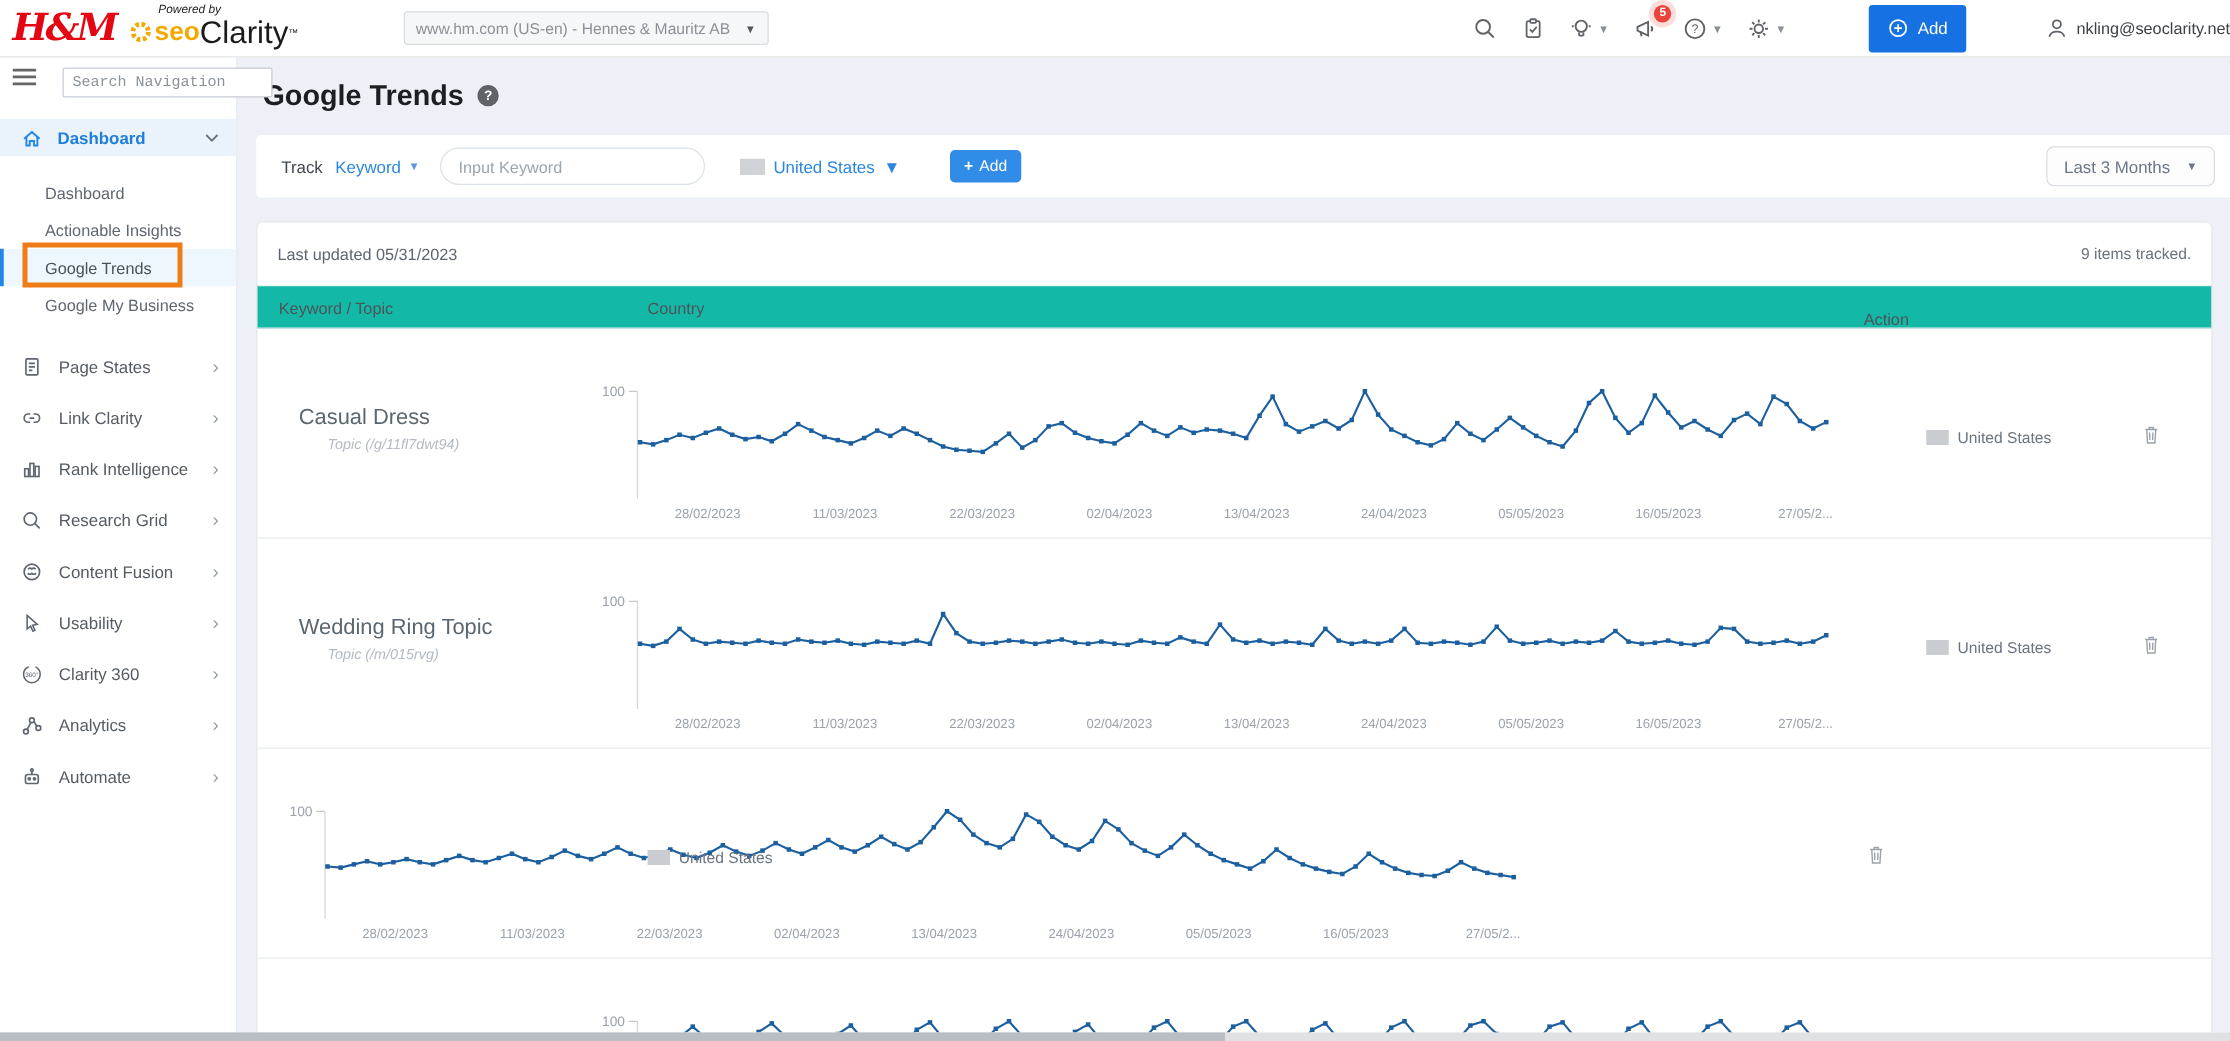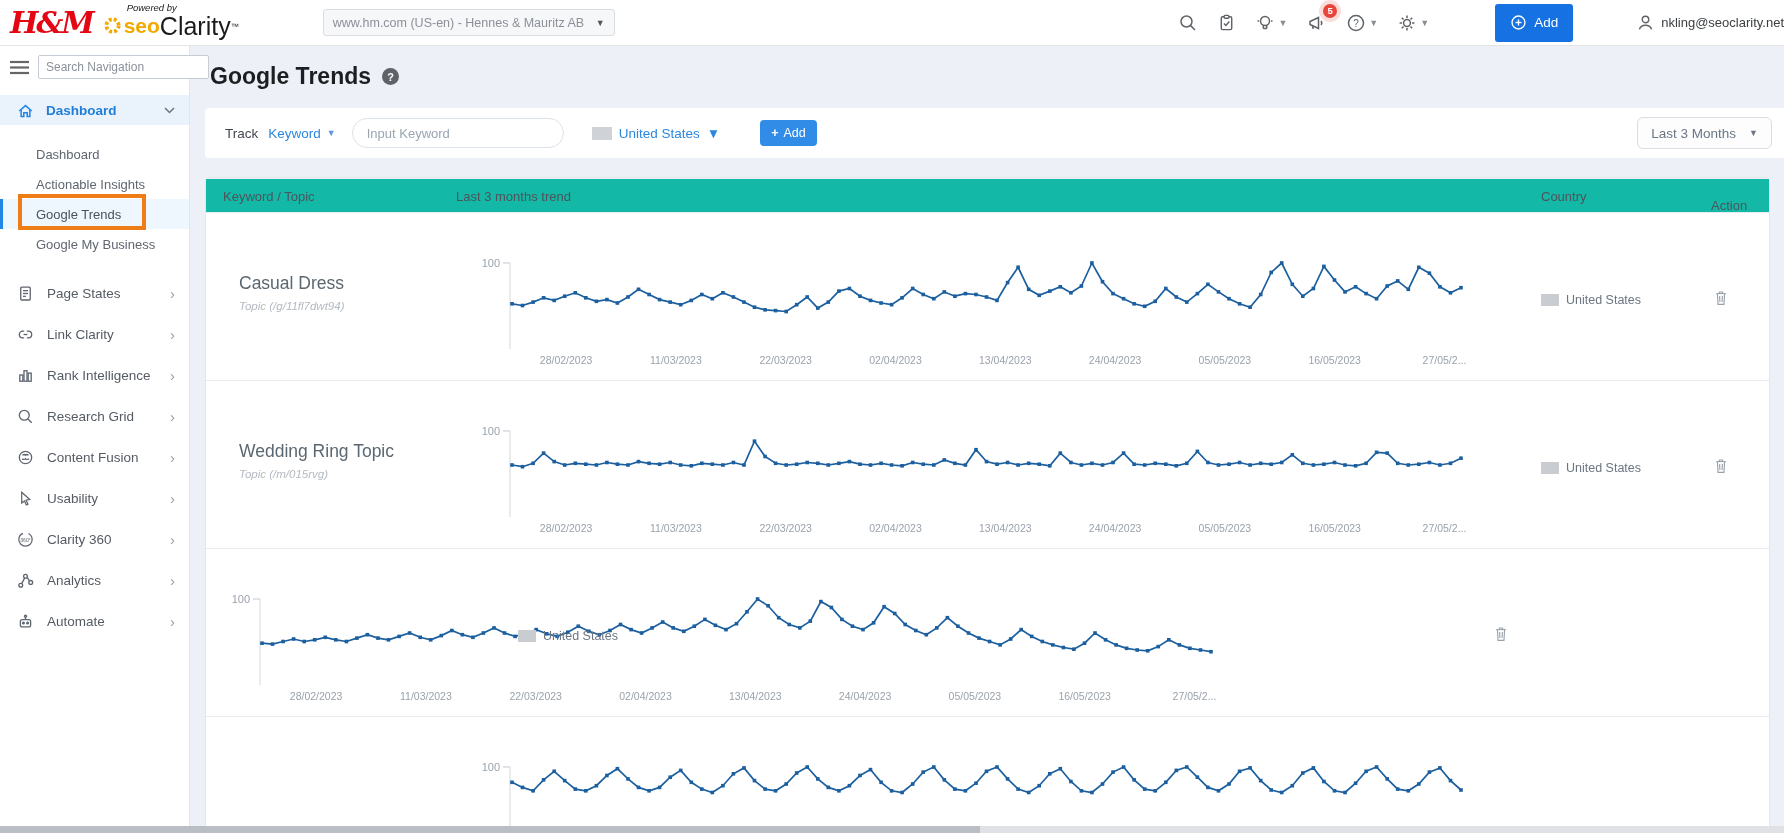"Search Navigation" .side-top { align-items: center -> none; font-family: none -> Liberation Mono, monospace; gap: 9px -> 21px }
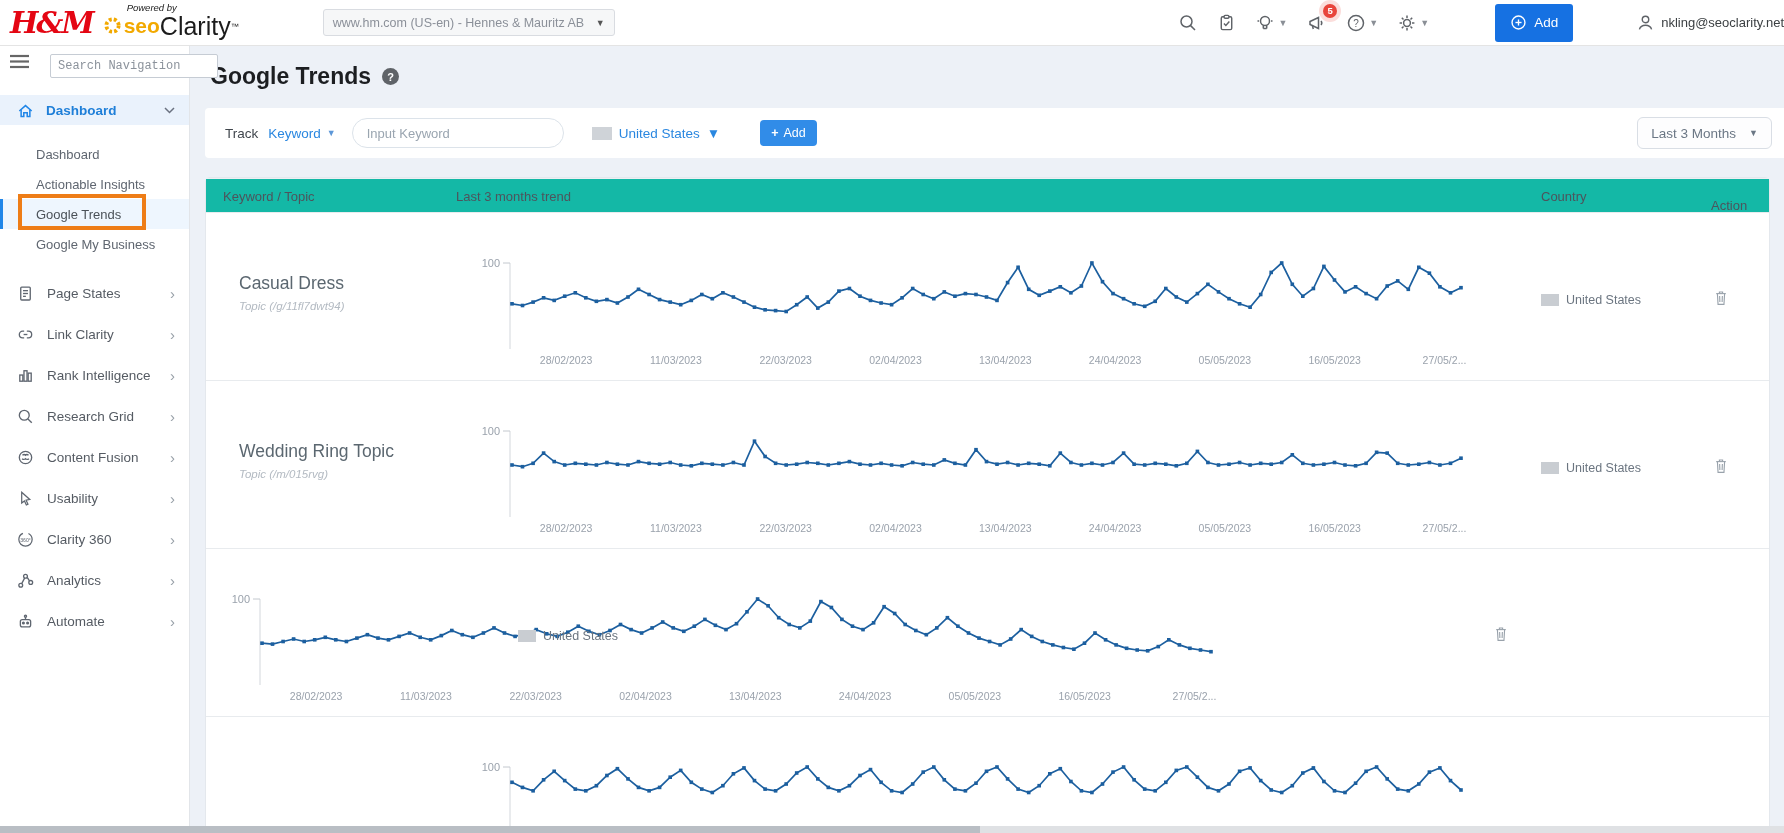"Last updated 05/31/2023" div.card-head { html: none -> <div> <span>Last updated 05/31/2023</span> <span>9 items tracked.</span> </div> }
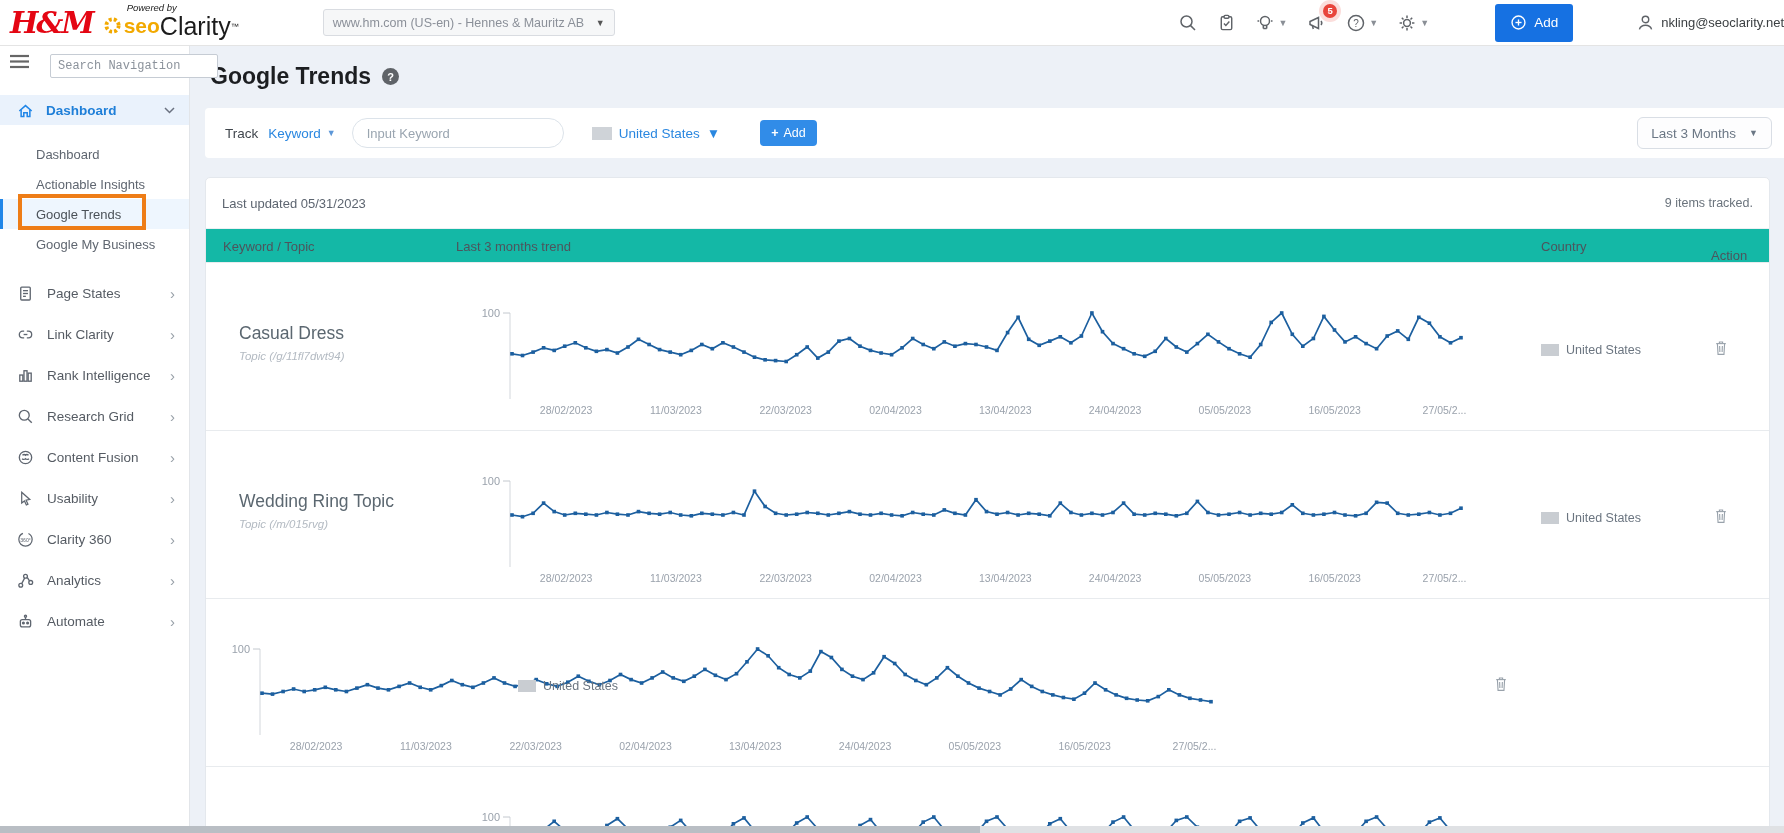"Last 3 months trend" div.th-tr { html: <div>Last 3 months trend</div> -> none }
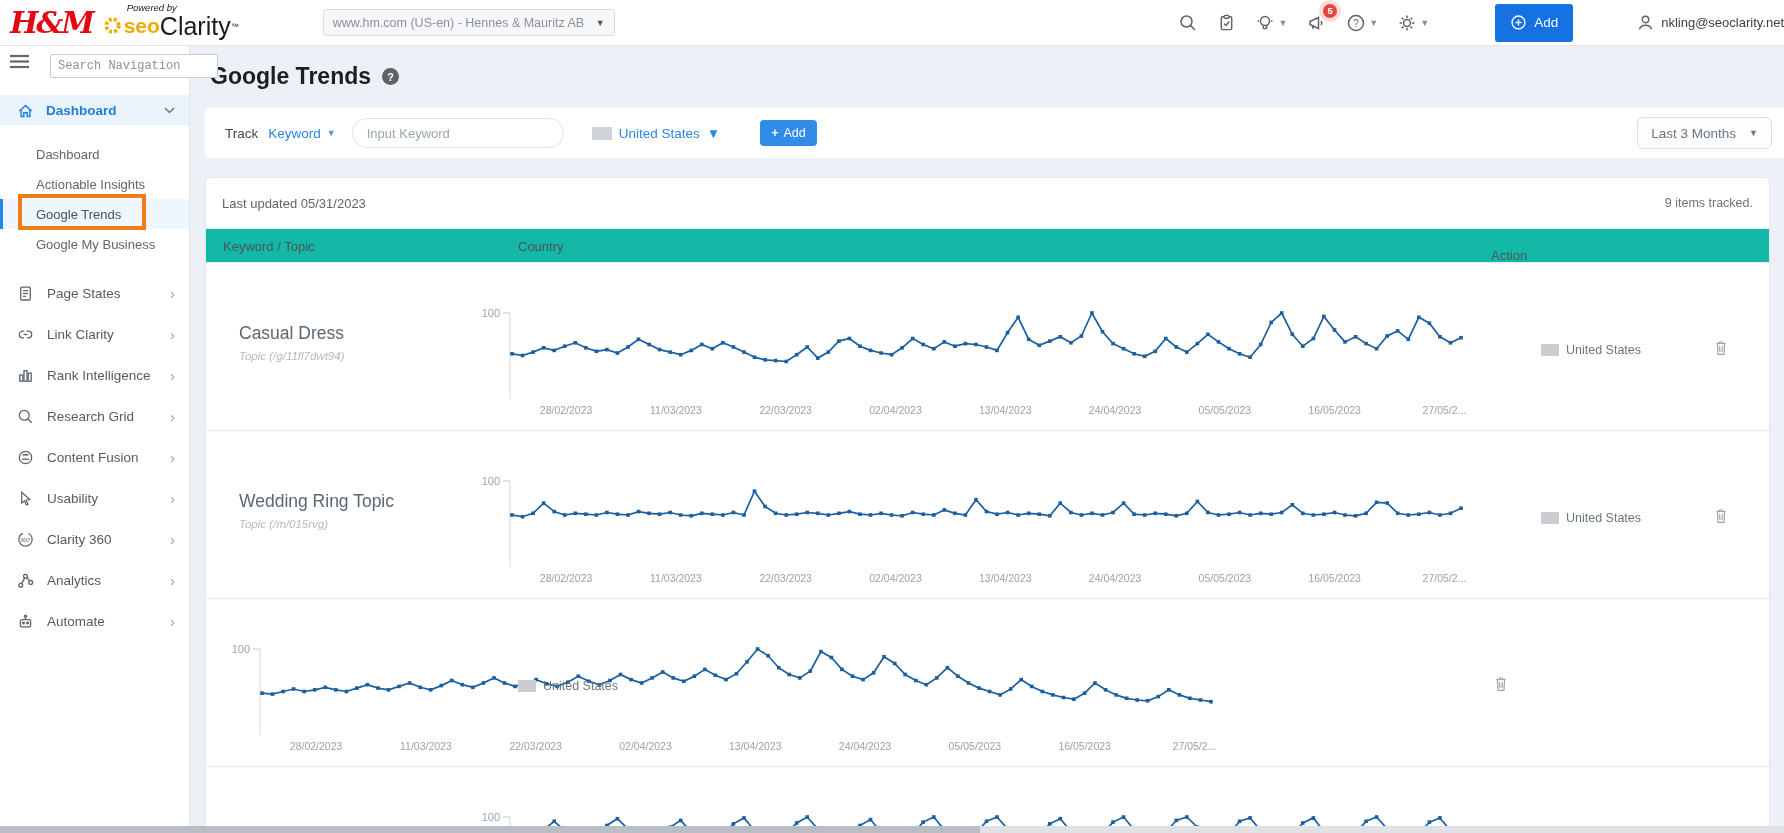"Topic (/g/11fl7dwt94)" .topic { margin-left: none -> 23px }
